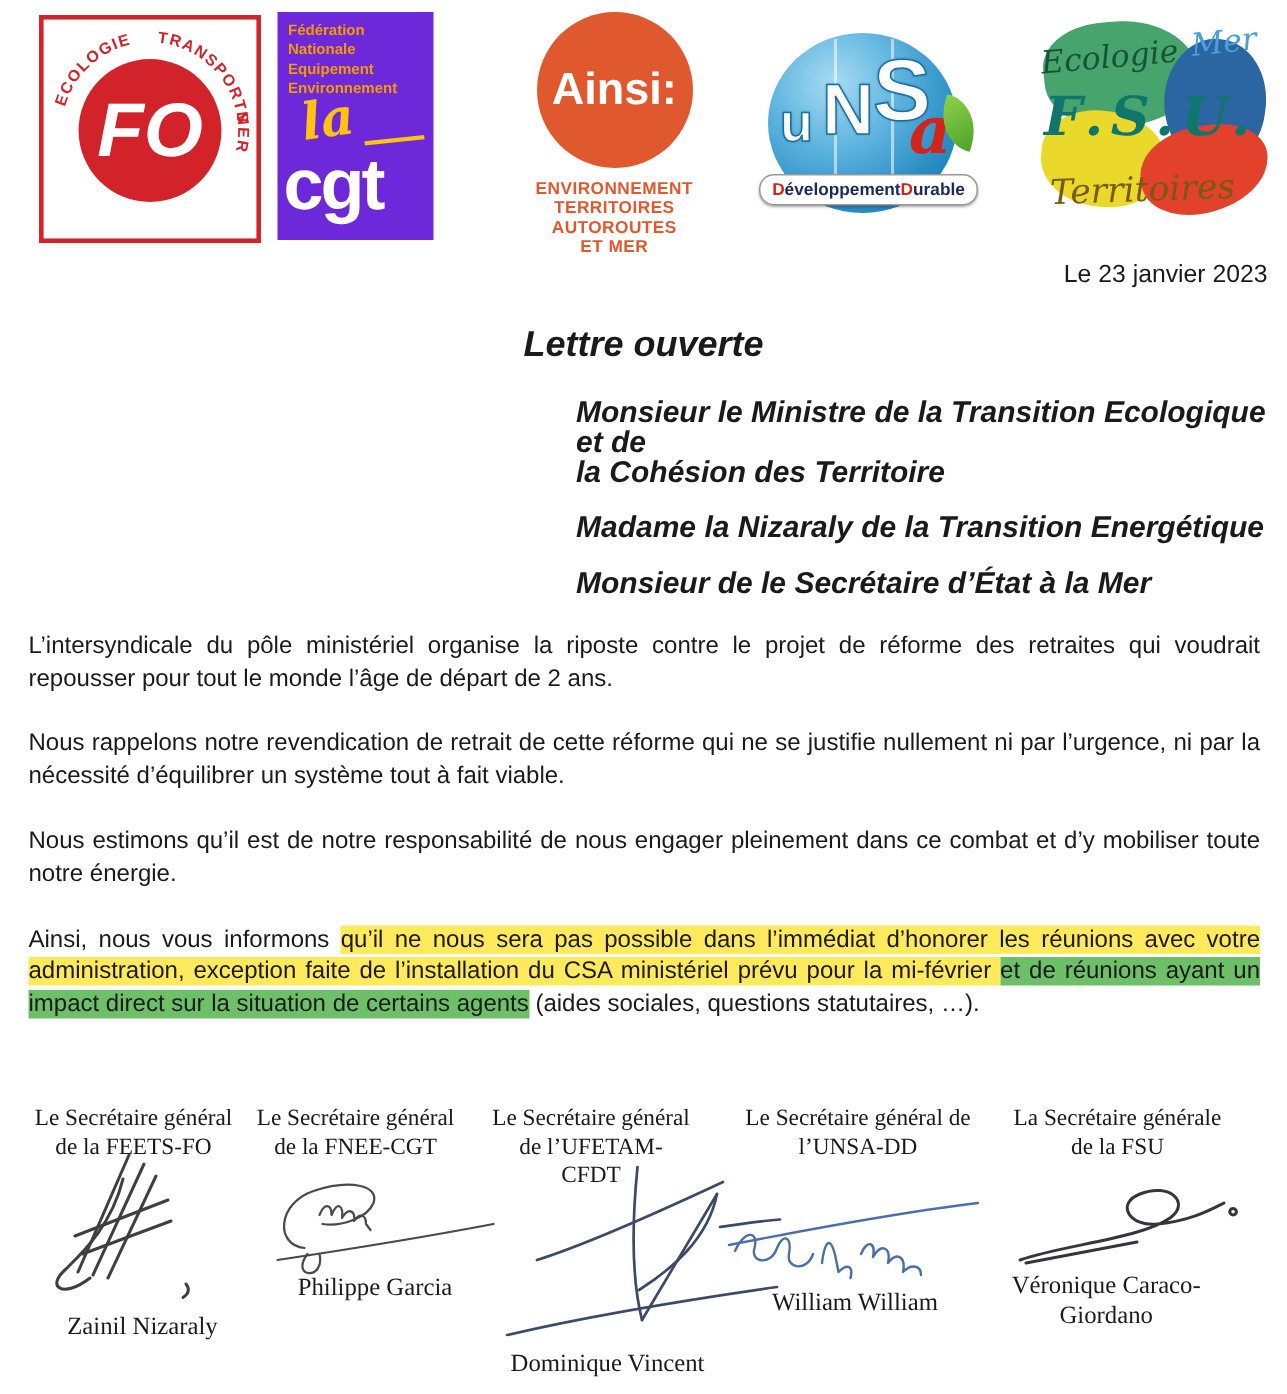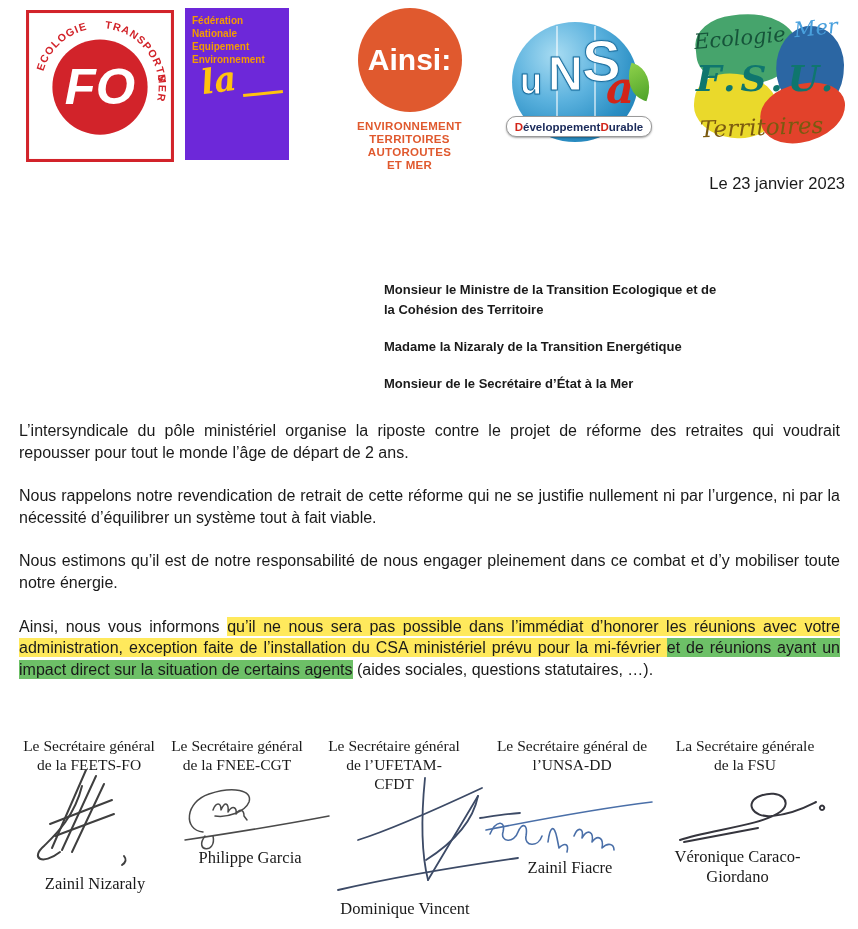"cgt" div.cgt-acronym { html: none -> <div>cgt</div> }
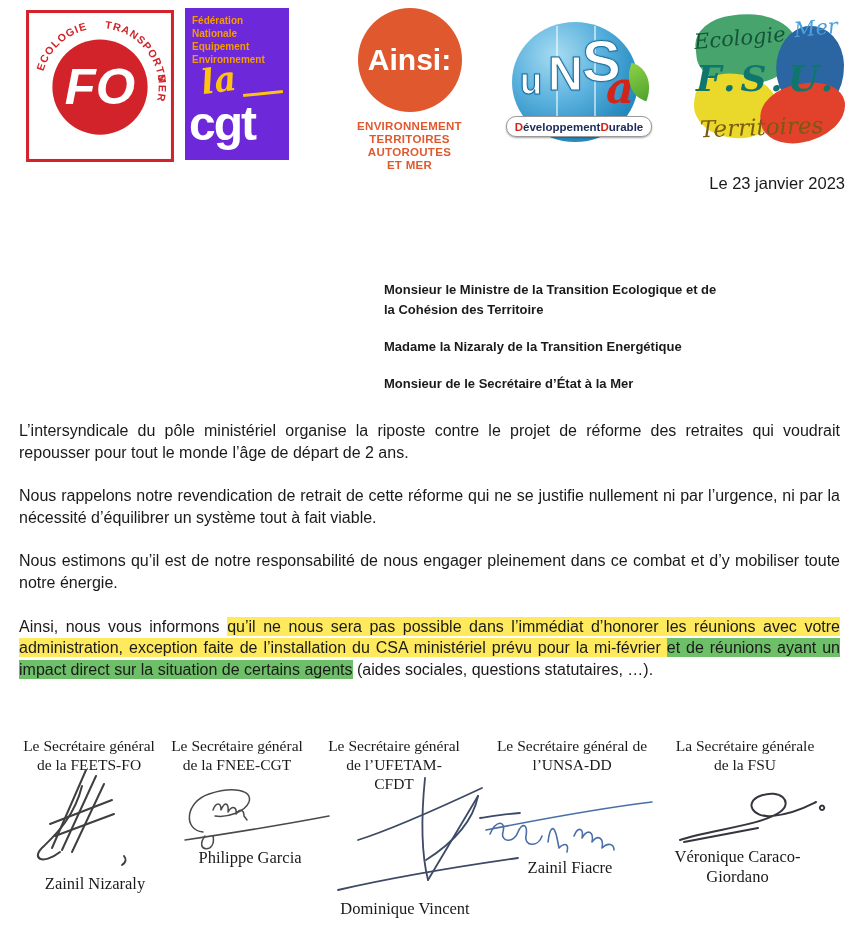"Lettre ouverte" div.title { html: none -> <div>Lettre ouverte</div> }
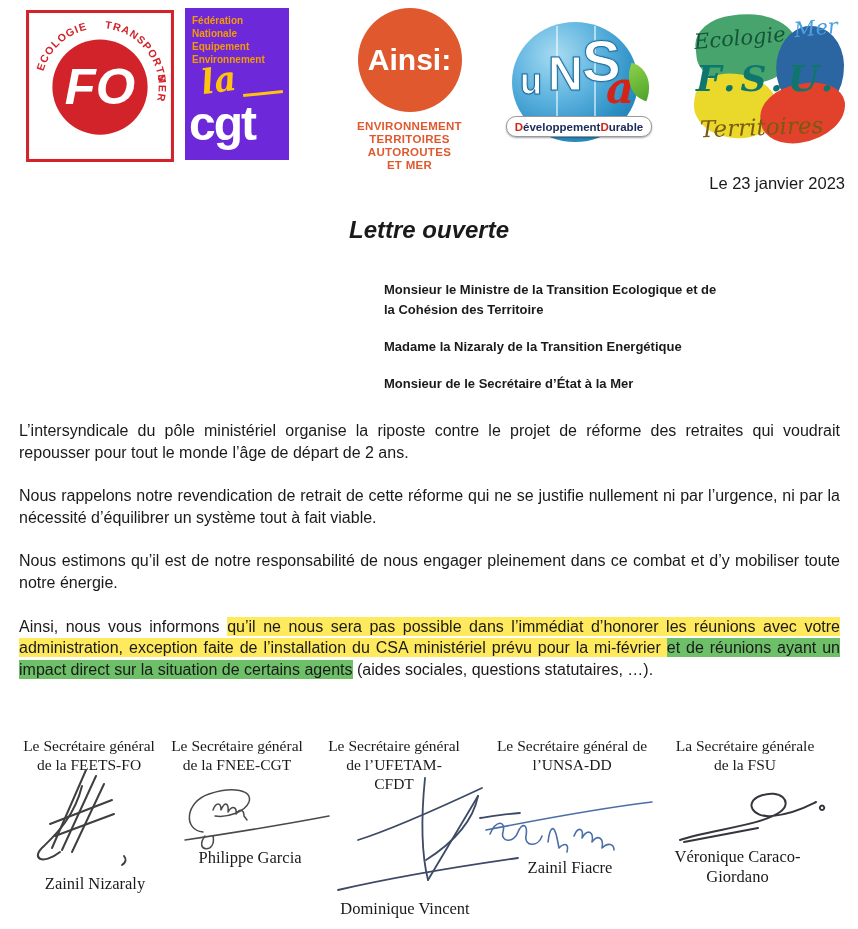"Monsieur le Ministre de la" .recipients { font-size: 13px -> 20px; font-style: none -> italic; top: 280px -> 265px }
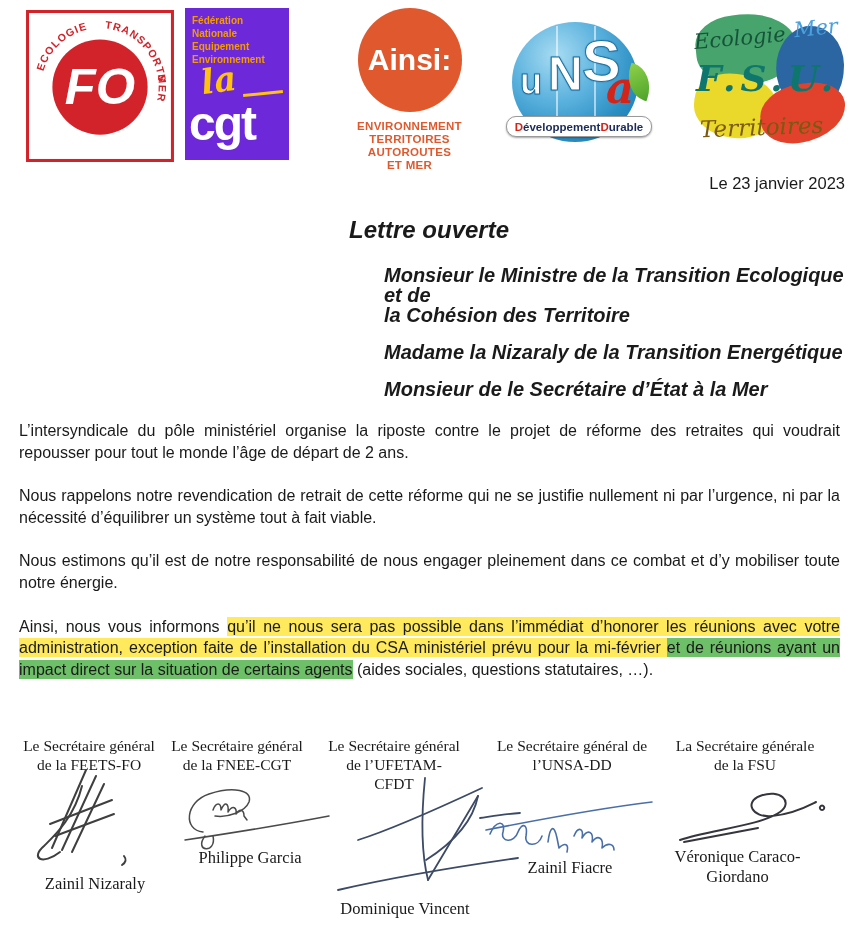"Zainil Fiacre" div.sig-name { text: Zainil Fiacre -> William William }
